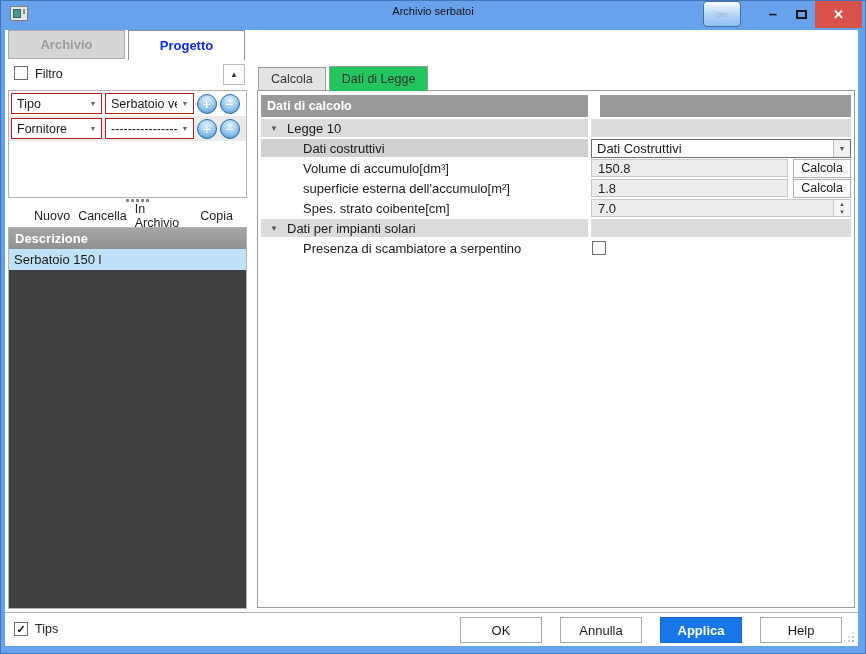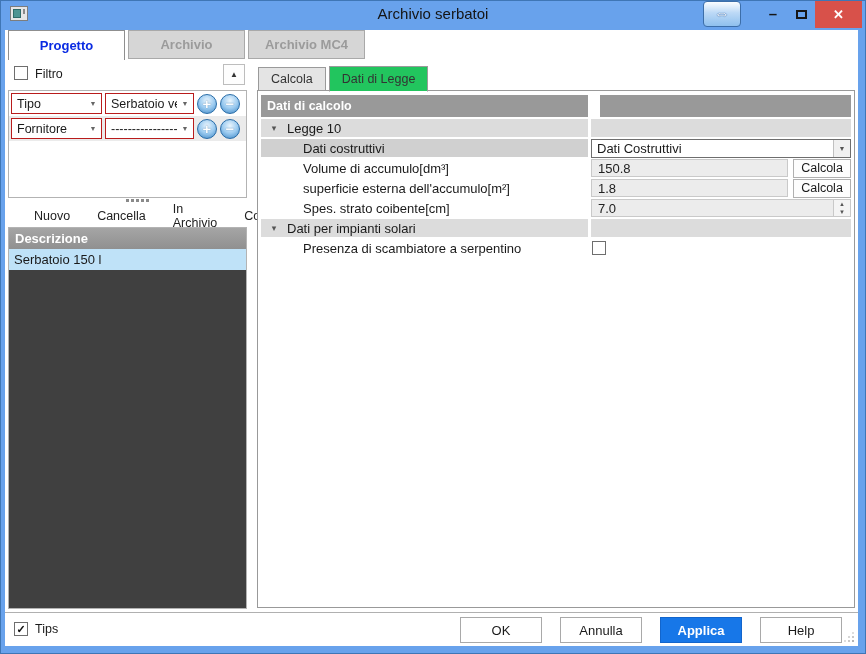"Archivio serbatoi" .title-text { font-size: 15px -> 11px }
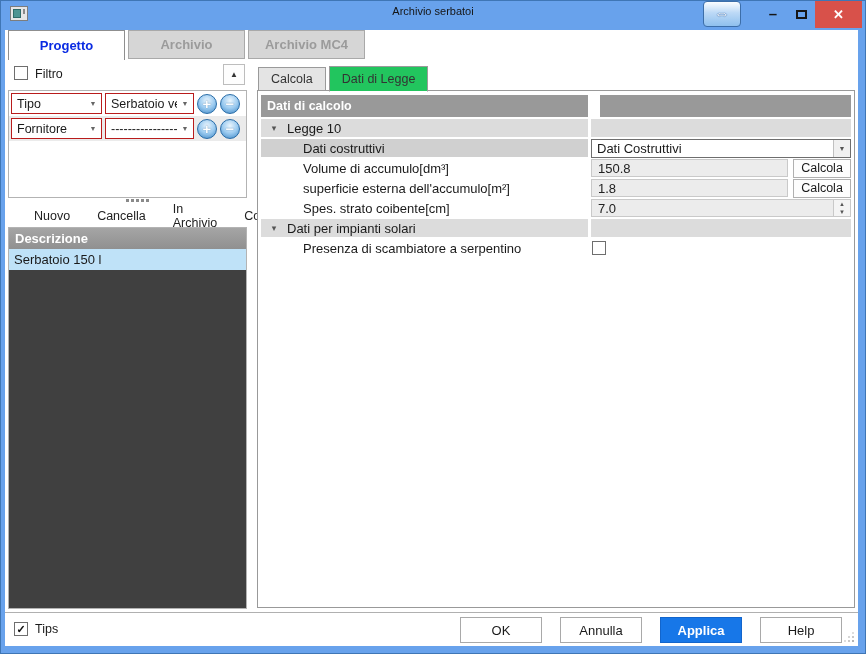"Progetto" div.main-tab { order: before "Archivio" -> after "Archivio" }
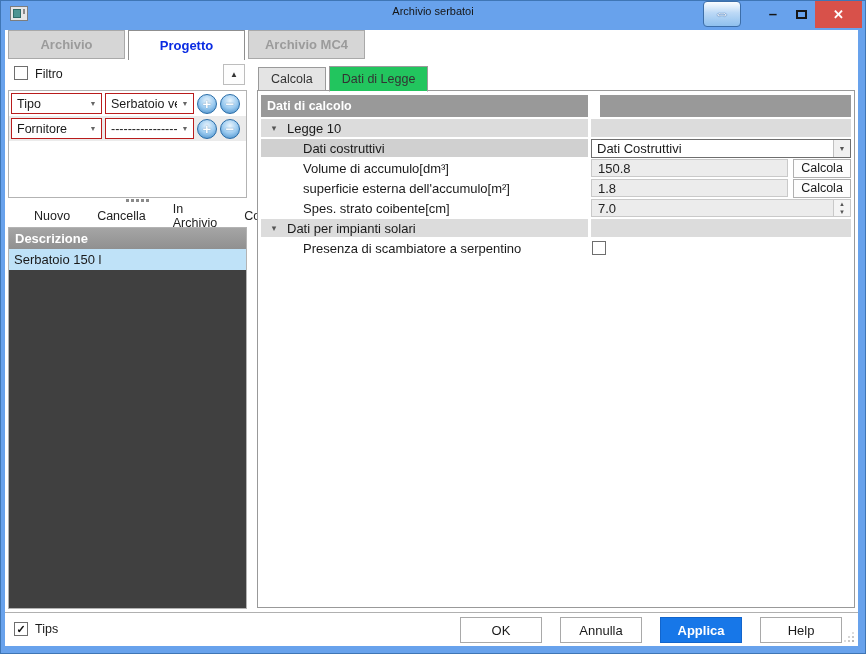"Archivio MC4" div.main-tab { html: <div>Archivio MC4</div> -> none }
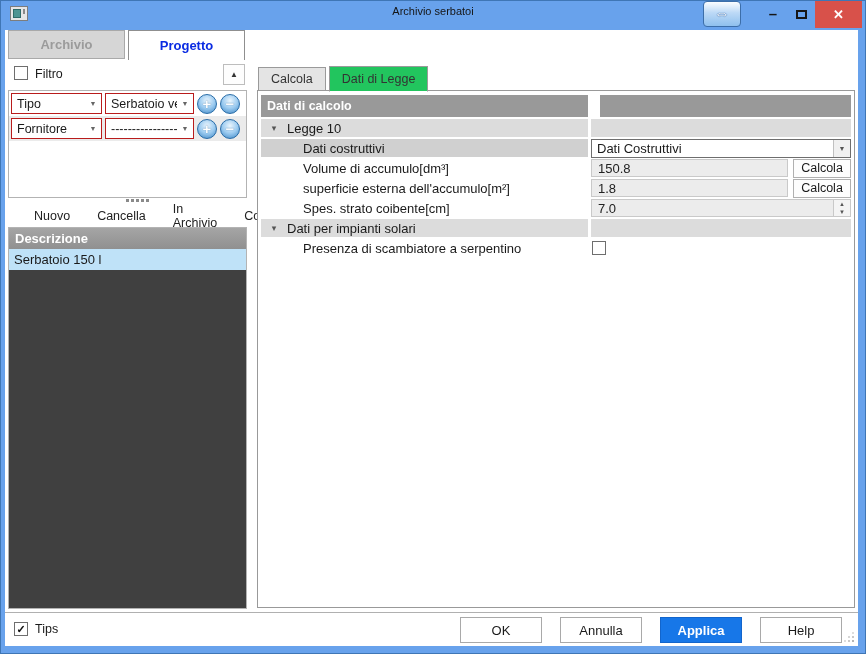"Nuovo" .list-toolbar { gap: 19px -> none }
